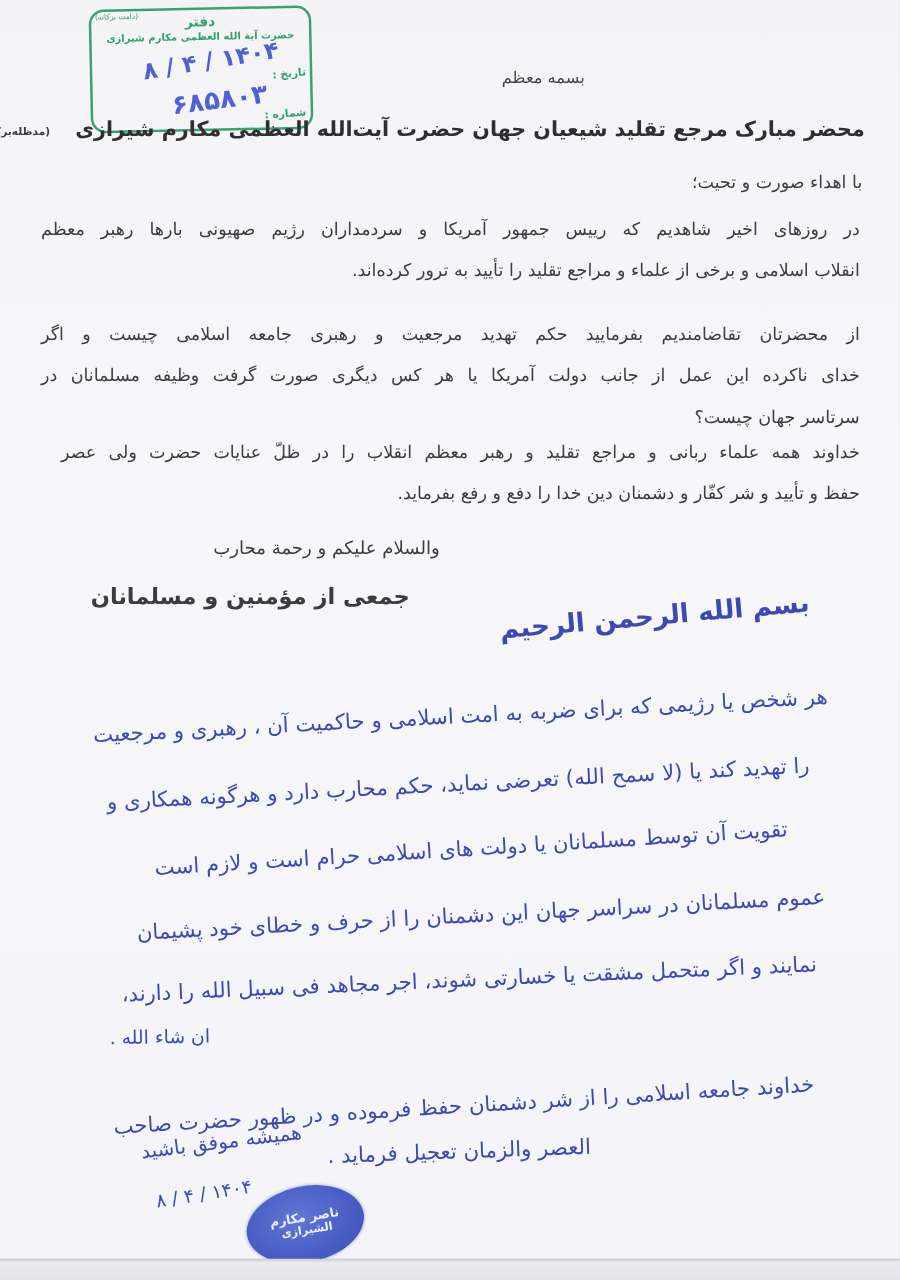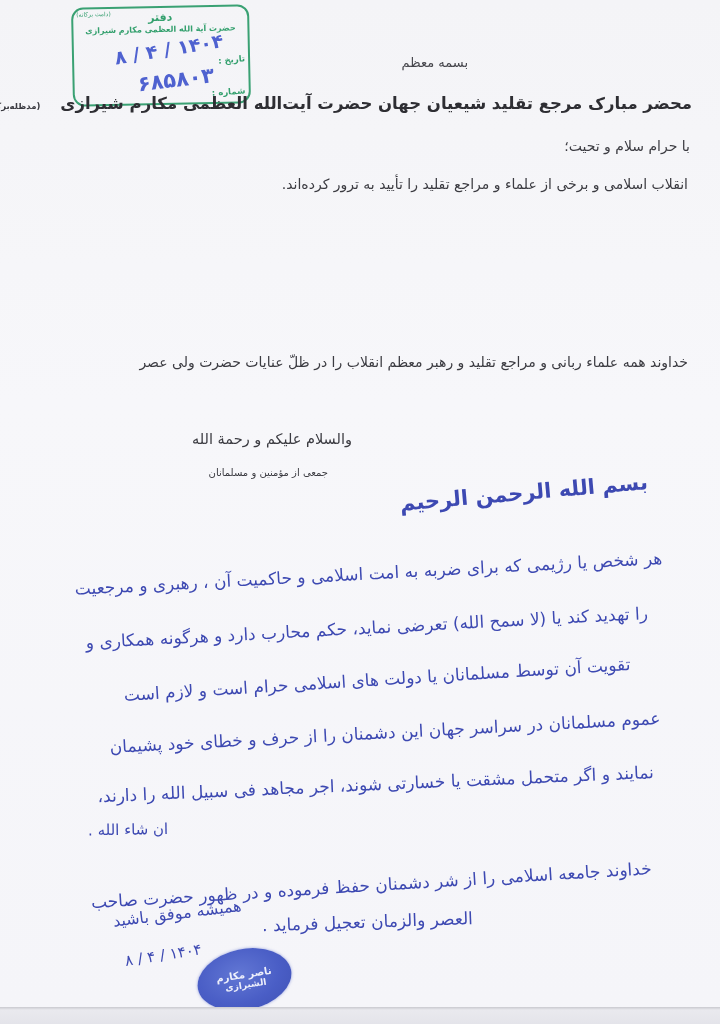"با حرام سلام و تحیت؛" div.salutation { text: حرام سلام -> اهداء صورت }
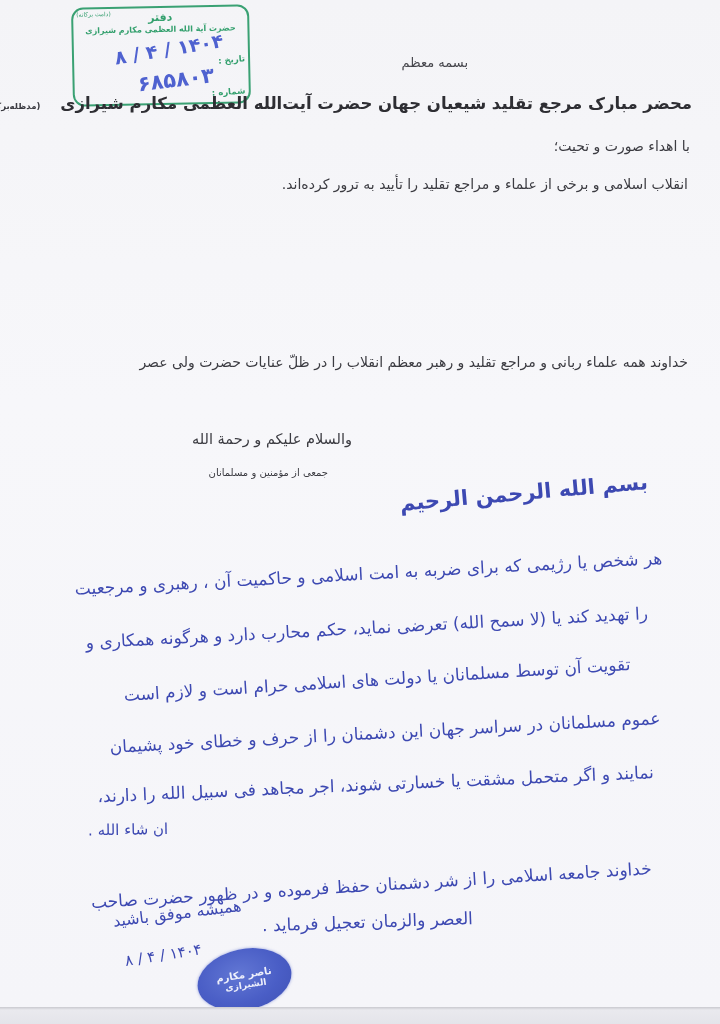"در روزهای اخیر شاهدیم که" div.pline { html: none -> <div>در روزهای اخیر شاهدیم که رییس جمهور آمریکا و سردمداران رژیم صهیونی بارها رهبر معظم</div> }
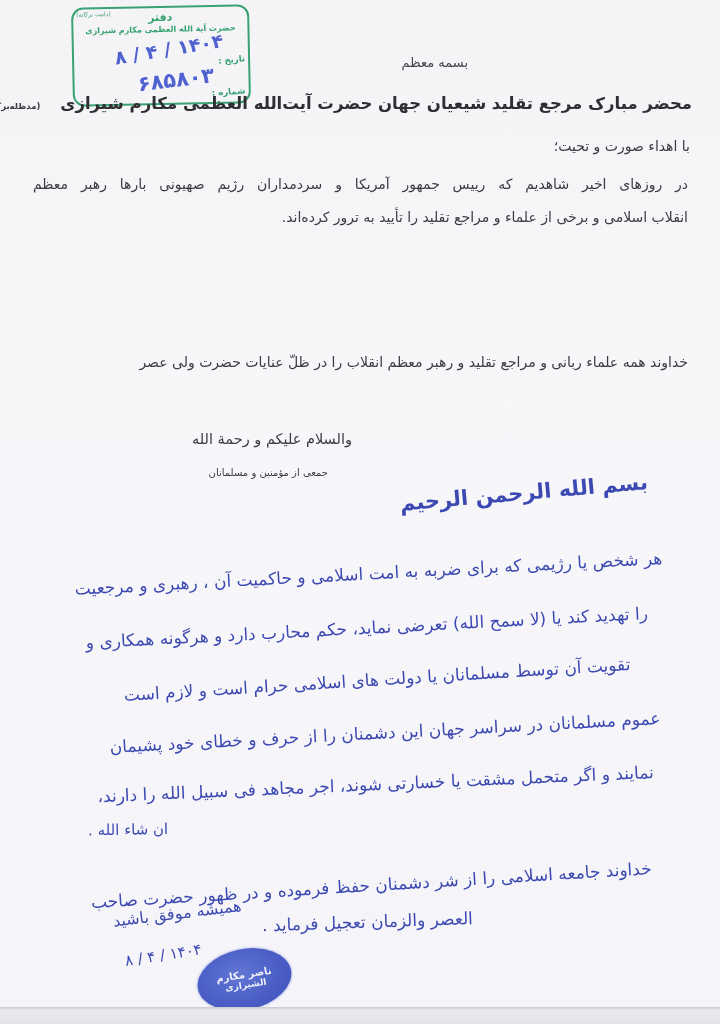"از محضرتان تقاضامندیم بفرمایید حکم" div.para { html: none -> <div> <div>از محضرتان تقاضامندیم بفرمایید حکم تهدید مرجعیت و رهبری جامعه اسلامی چیست و اگر</div> <div>خدای ناکرده این عمل از جانب دولت آمریکا یا هر کس دیگری صورت گرفت وظیفه مسلمانان در</div> <div>سرتاسر جهان چیست؟</div> </div> }
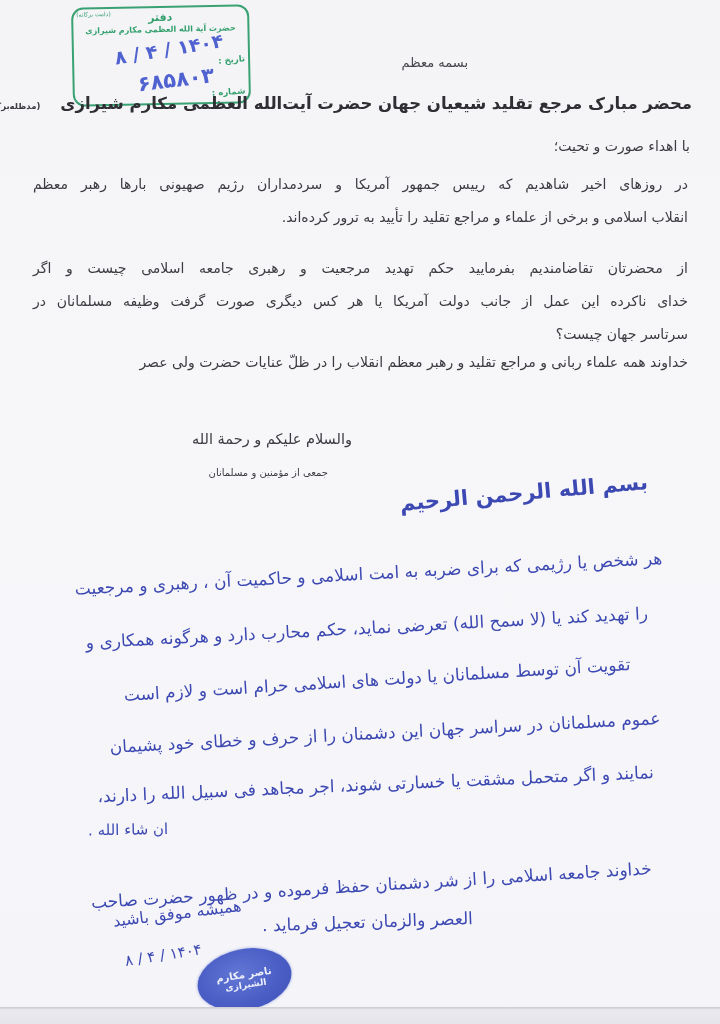"حفظ و تأیید و شر" div.pline { html: none -> <div>حفظ و تأیید و شر کفّار و دشمنان دین خدا را دفع و رفع بفرماید.</div> }
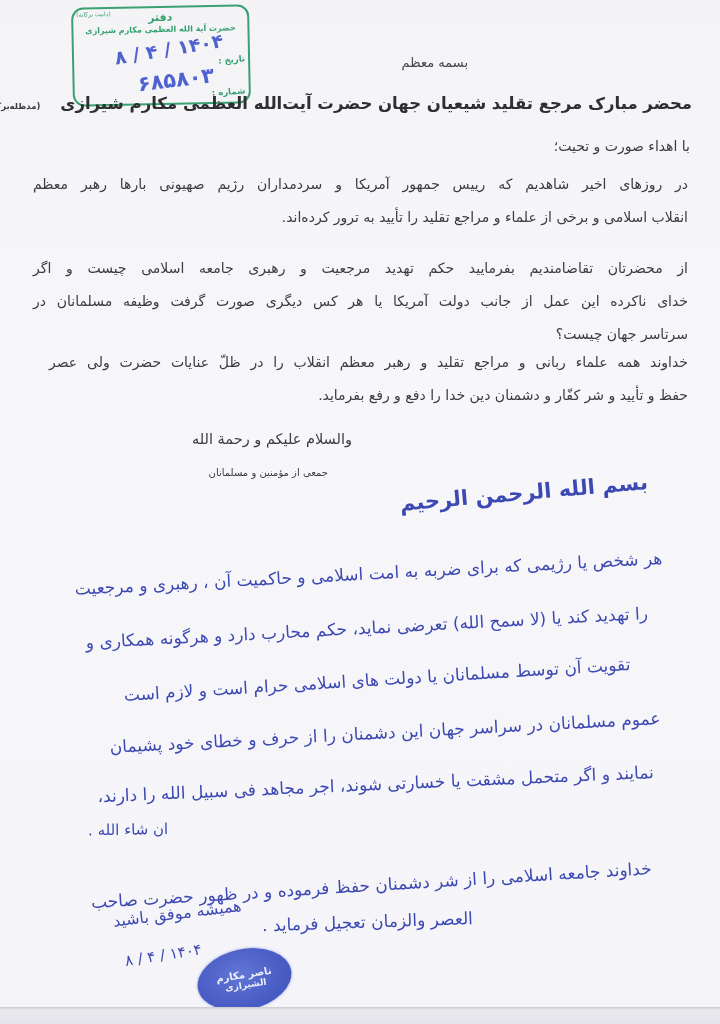"والسلام علیکم و رحمة الله" div.closing { text: الله -> محارب }
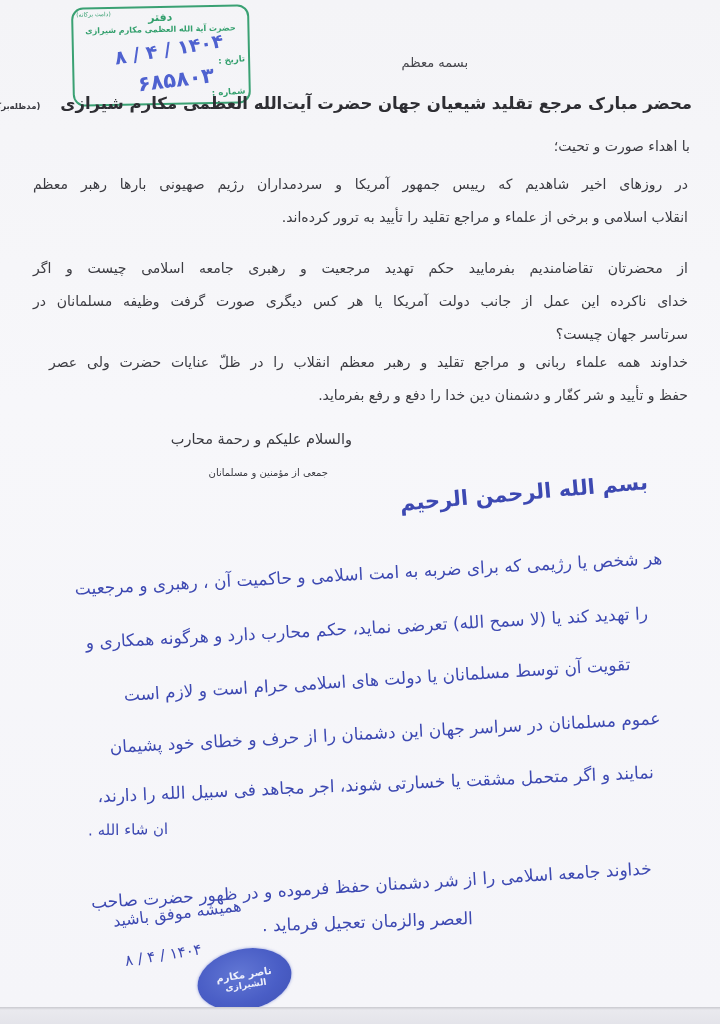"جمعی از مؤمنین و مسلمانان" .signatories { font-size: 10px -> 18px; font-weight: normal -> bold }
